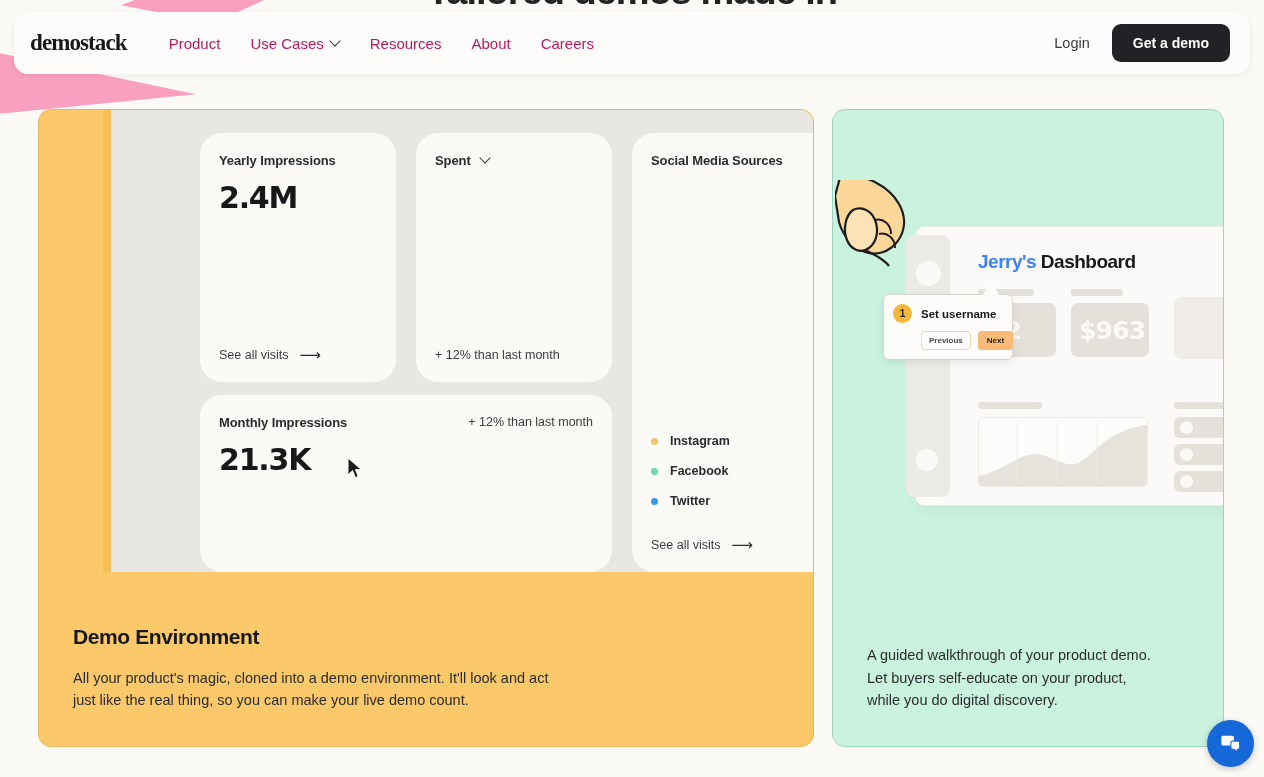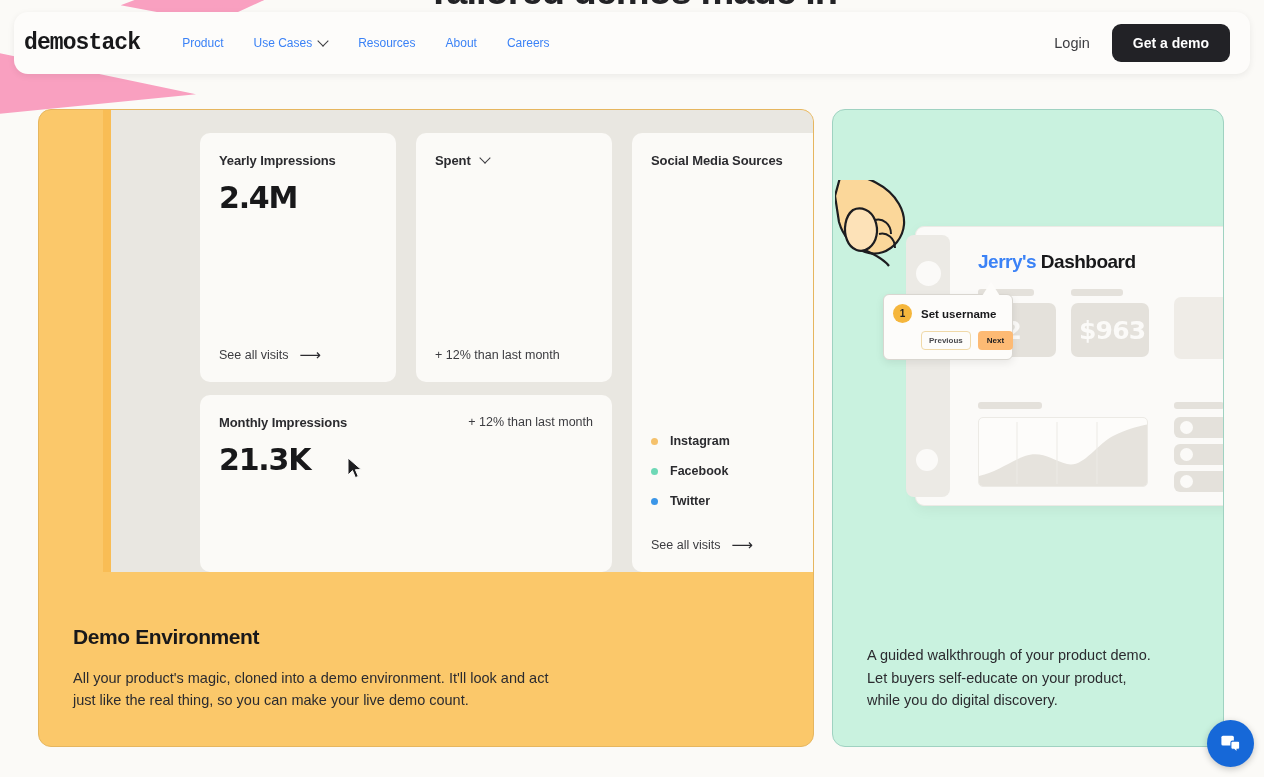"demostack" .brand { font-family: Liberation Mono, monospace -> Liberation Serif, serif; margin-left: 0 -> 6px }
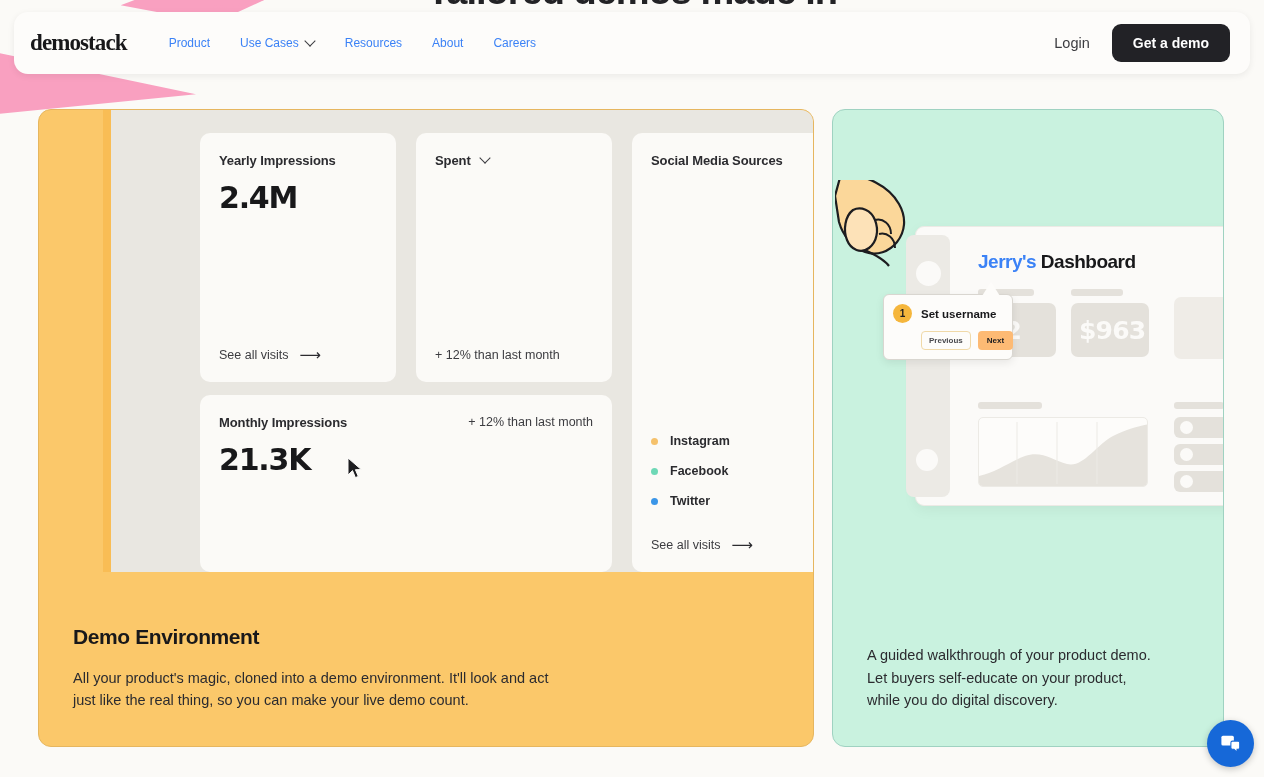"Product" .nav-link { color: #3b82f6 -> #be185d; font-size: 12px -> 15px }
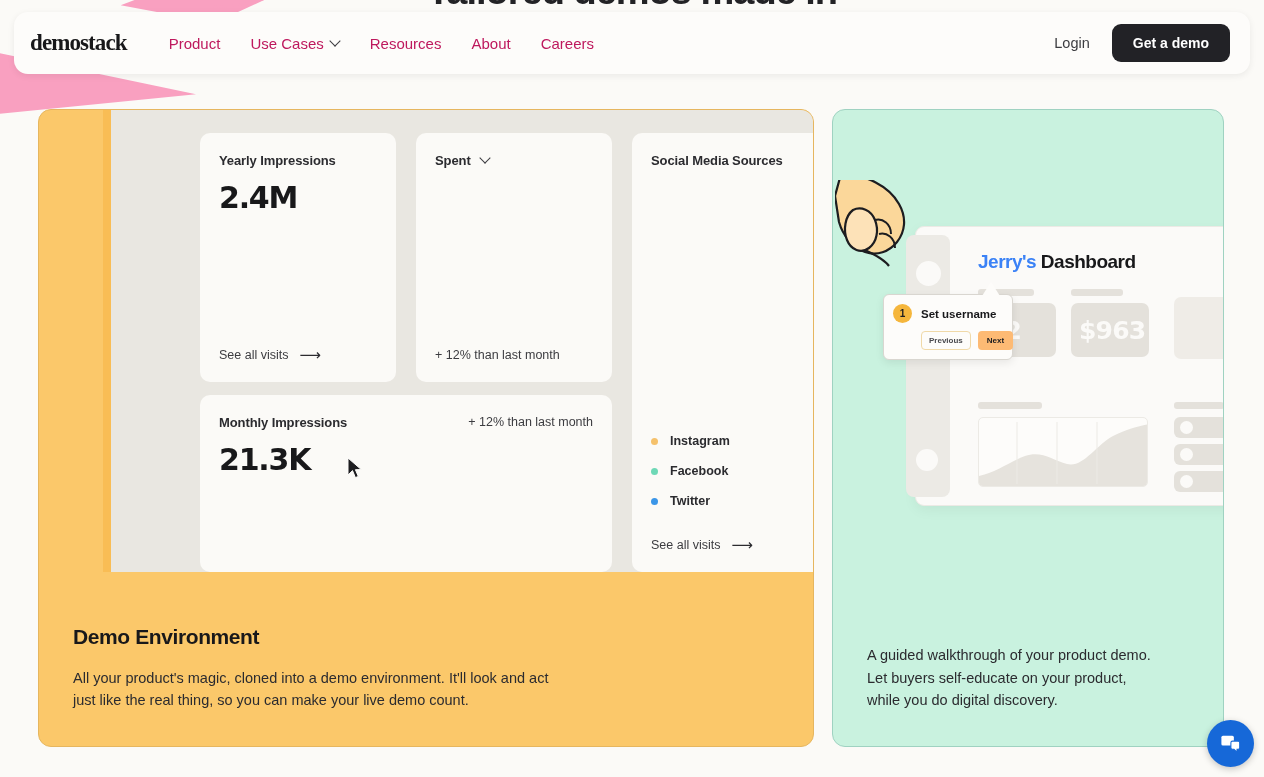"Yearly Impressions" .mini-card { border-radius: 10px -> 22px }
